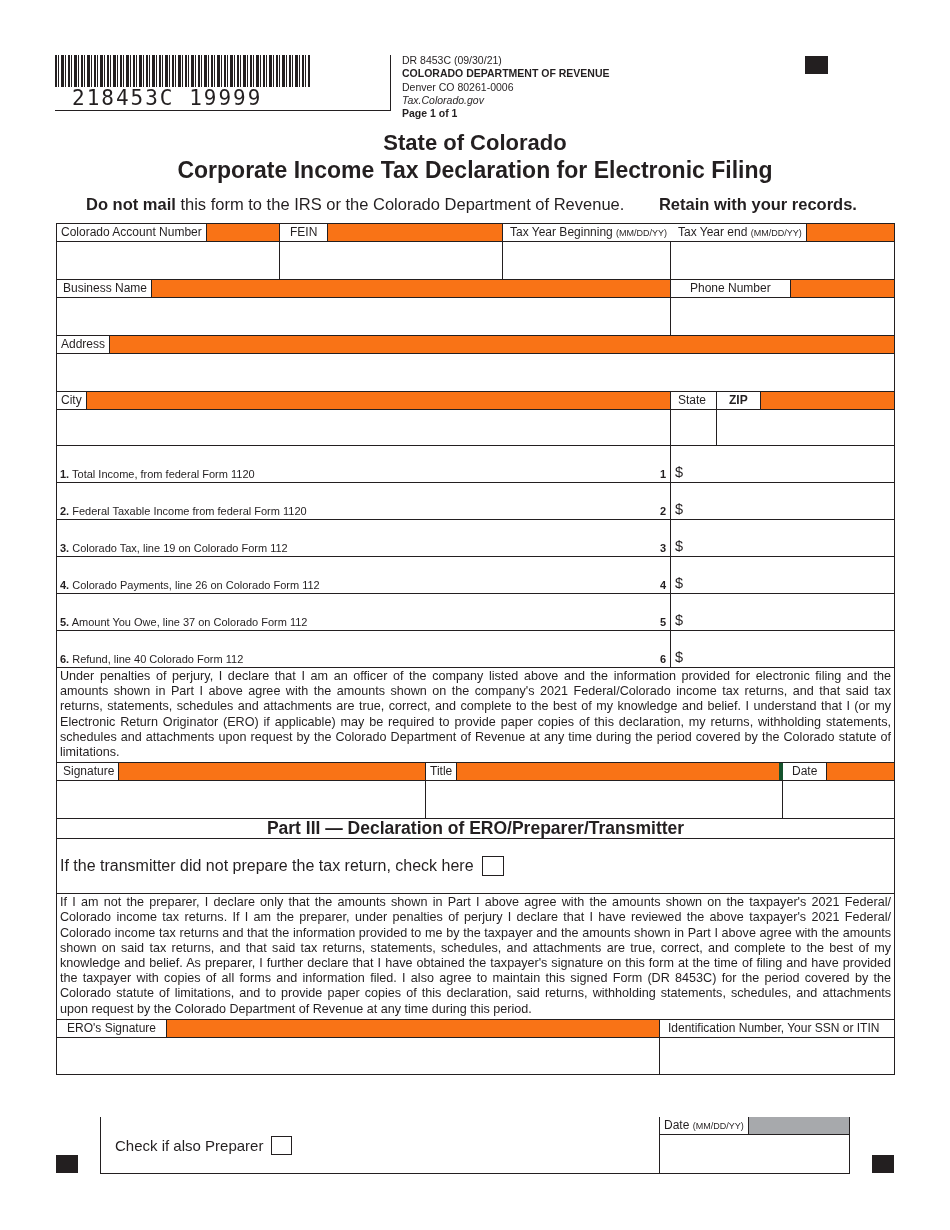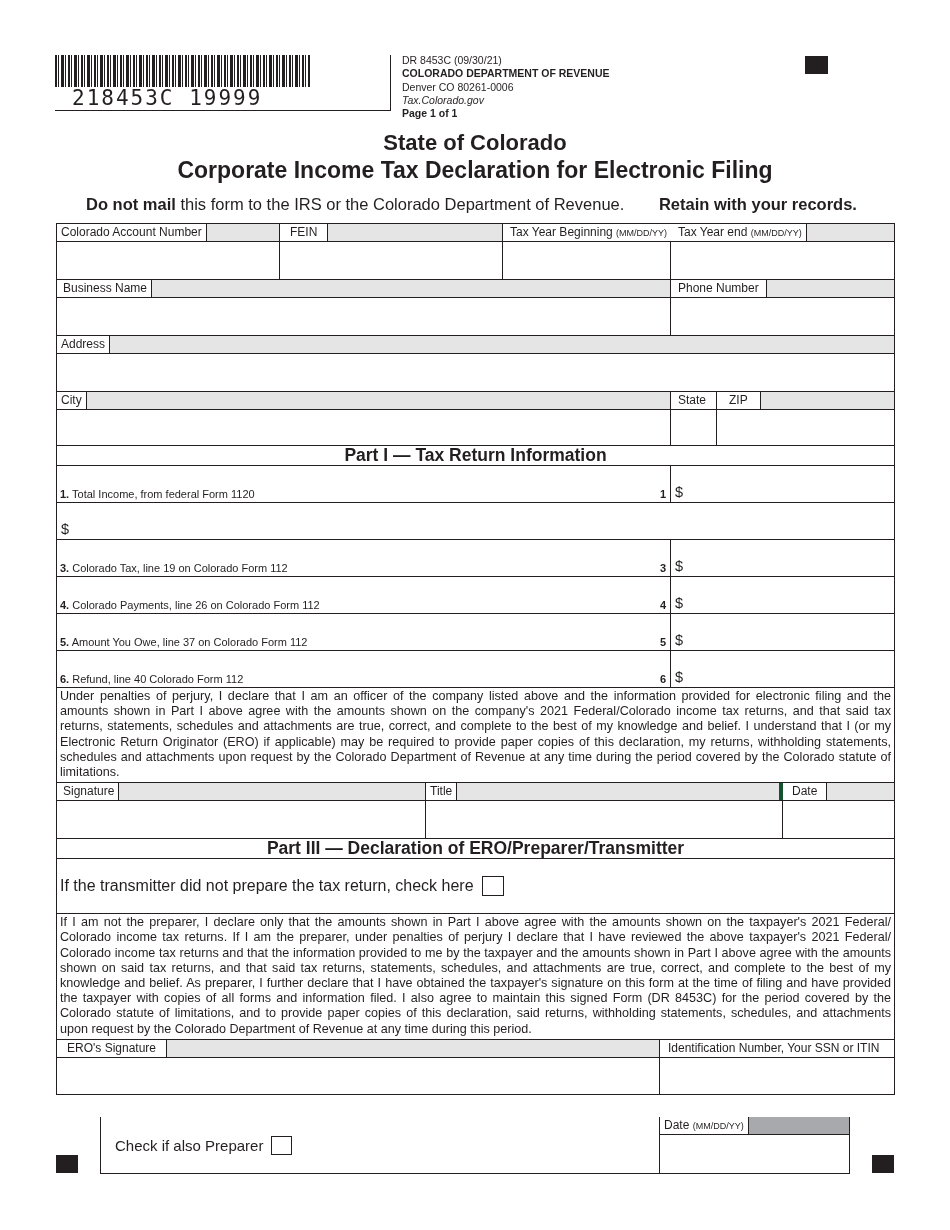"Colorado Account Number" .labelrow { background: #e5e5e5 -> #f97316 }
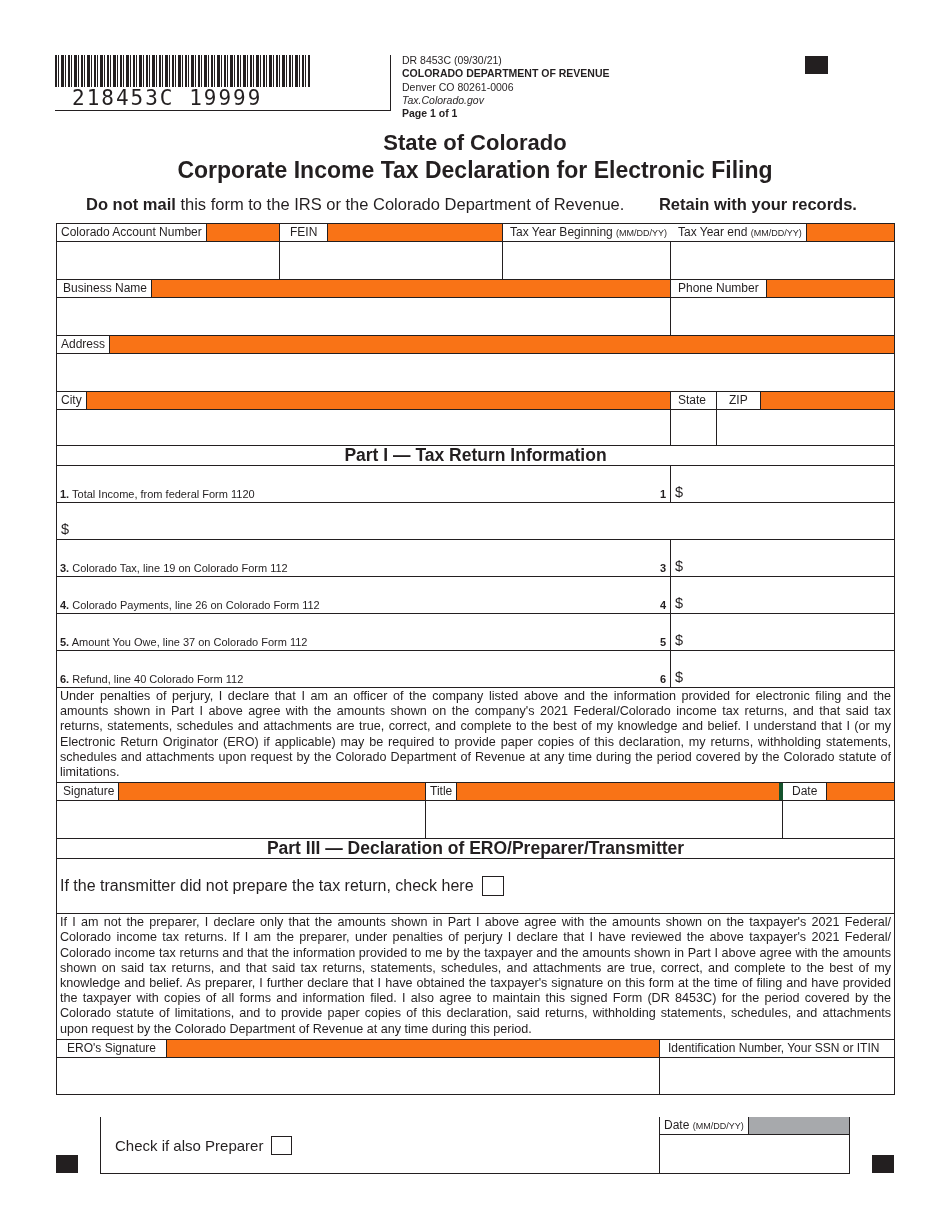"Phone Number" span.lbl { padding: 0 7px -> 0 19px }
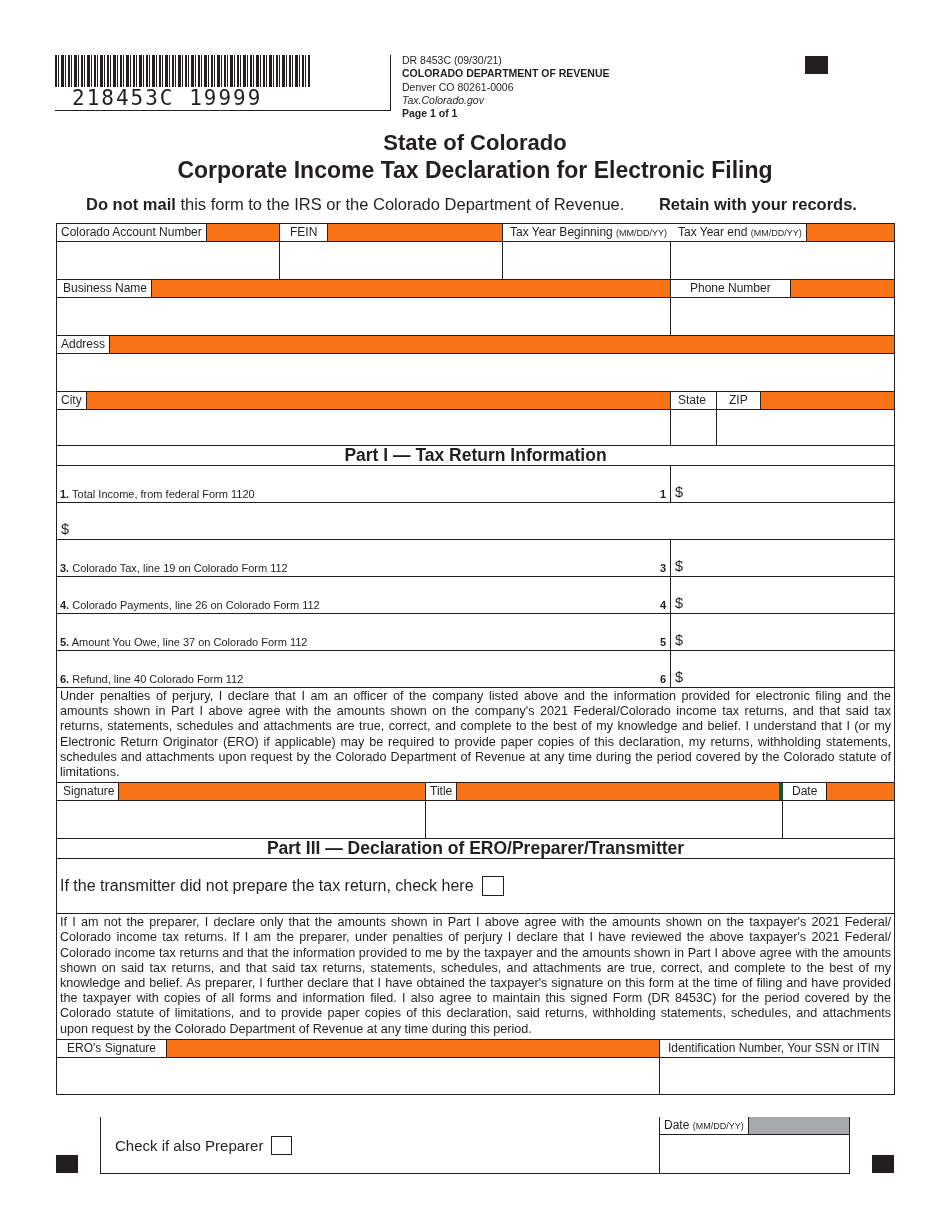"ZIP" span.lbl { font-weight: none -> bold }
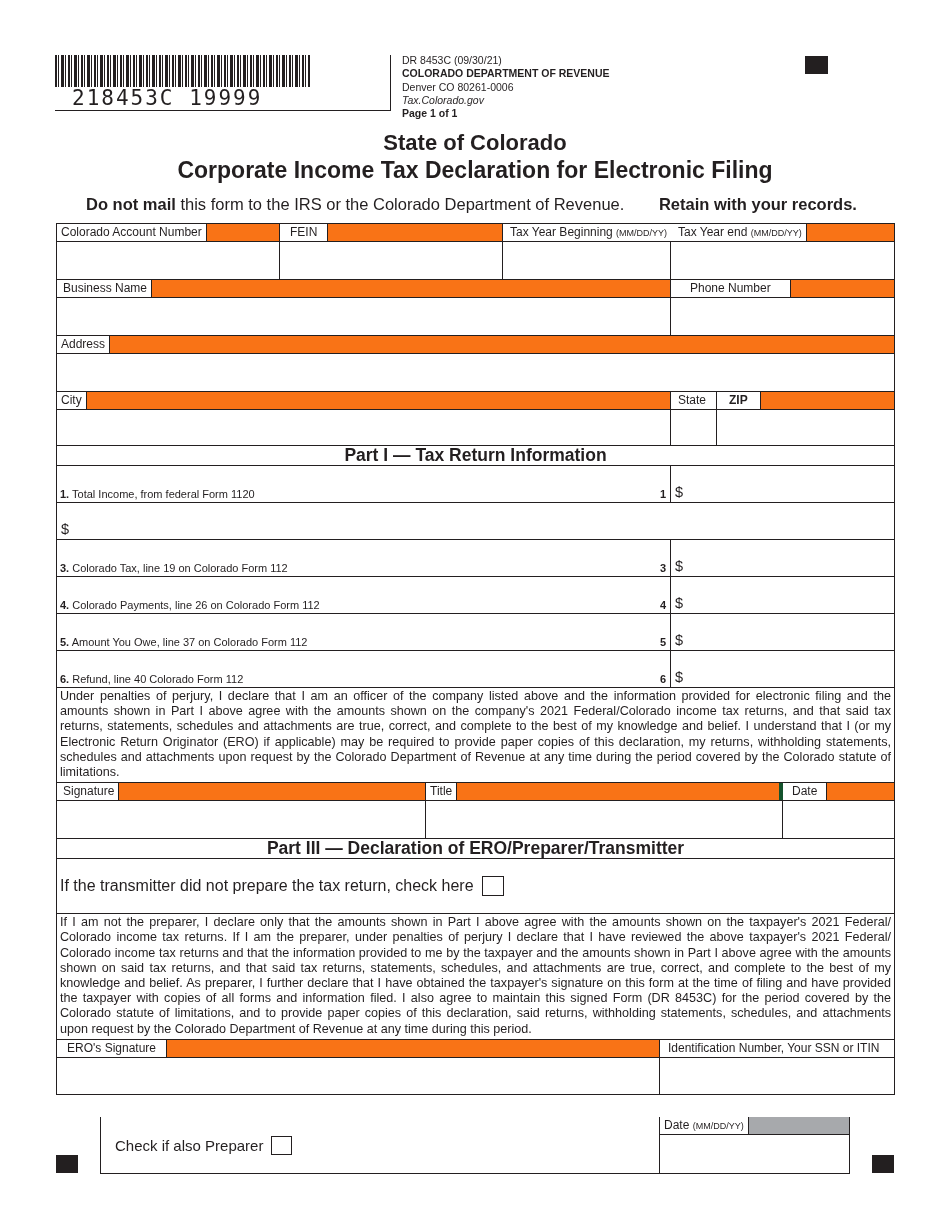"Part I — Tax Return" div.row { html: <div>Part I — Tax Return Information</div> -> none }
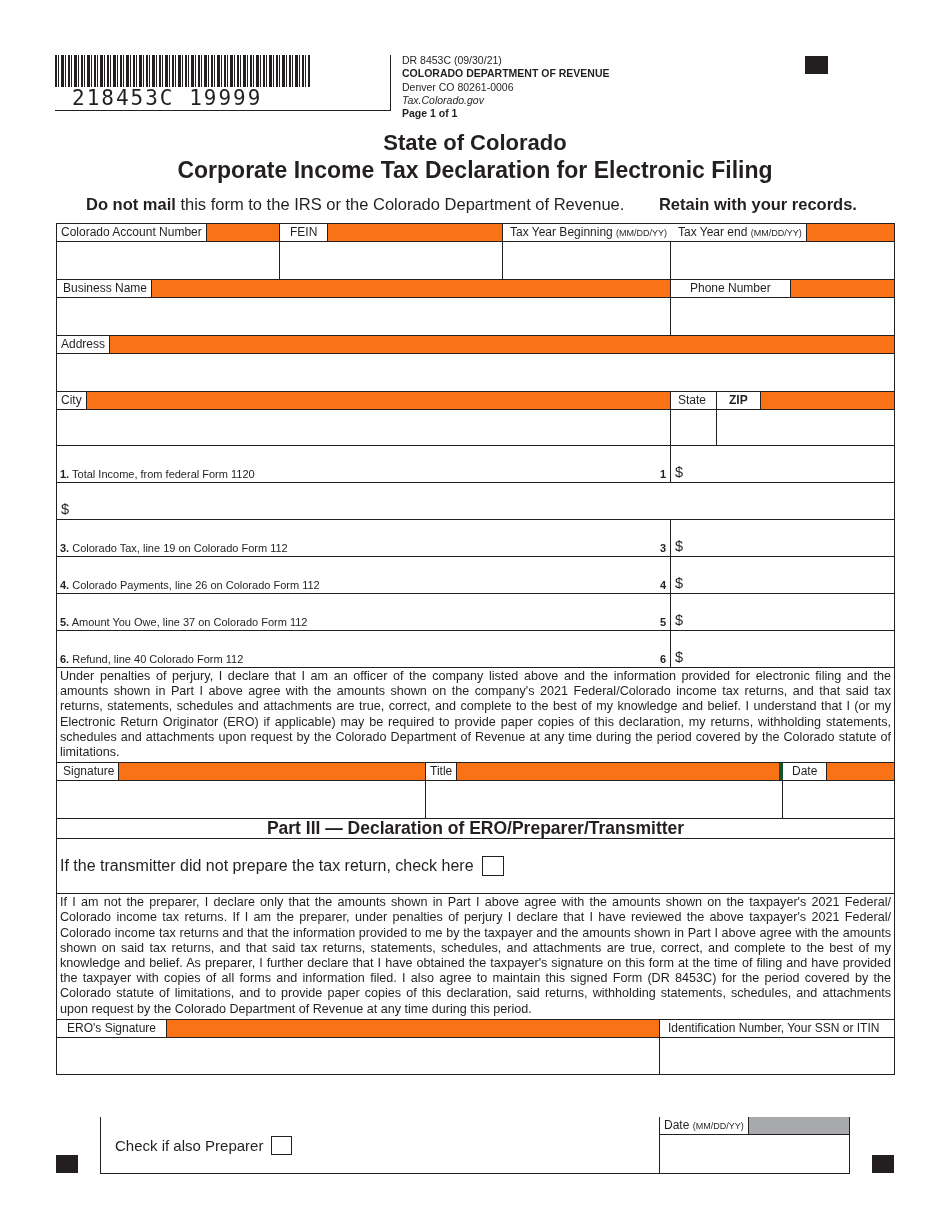"2. Federal Taxable Income from" div.desc { html: none -> <div> <span><b>2.</b> <span>Federal Taxable Income from federal Form 1120</span></span> <b>2</b> </div> }
